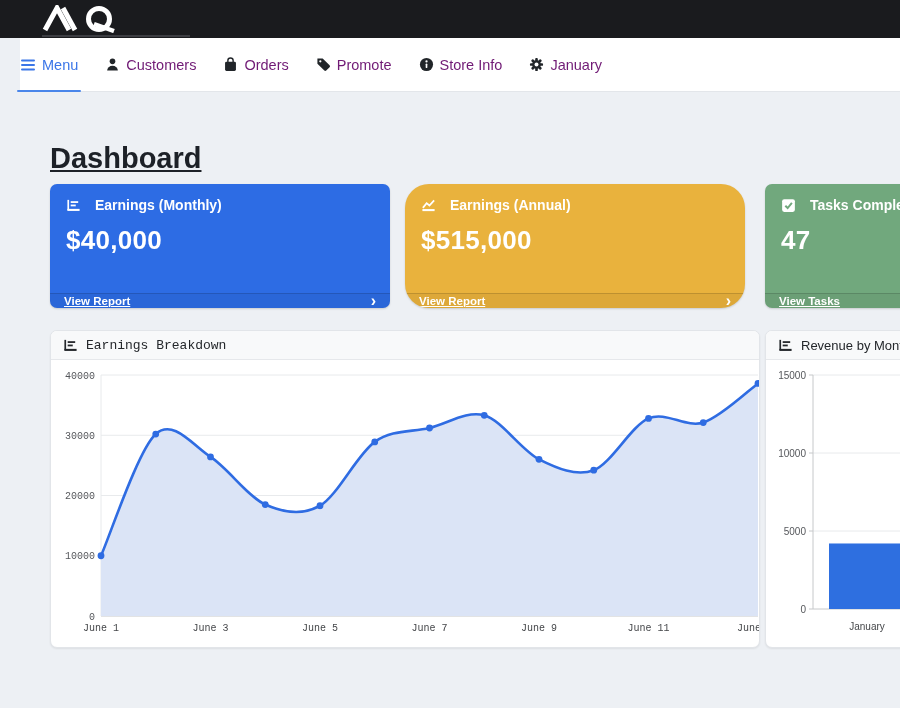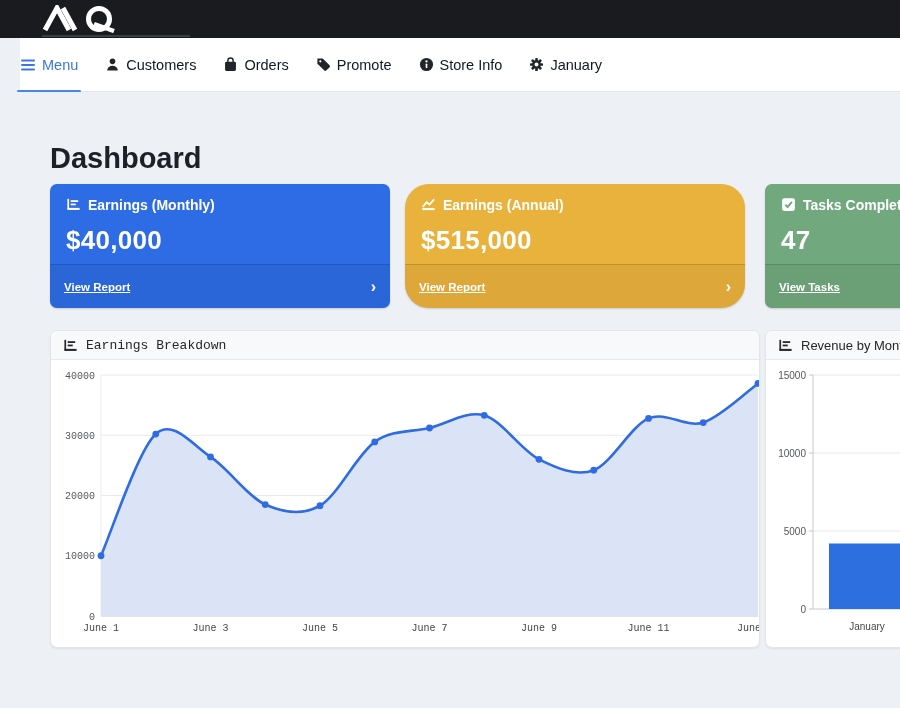"Customers" .nav-item { color: #0f172a -> #701a75 }
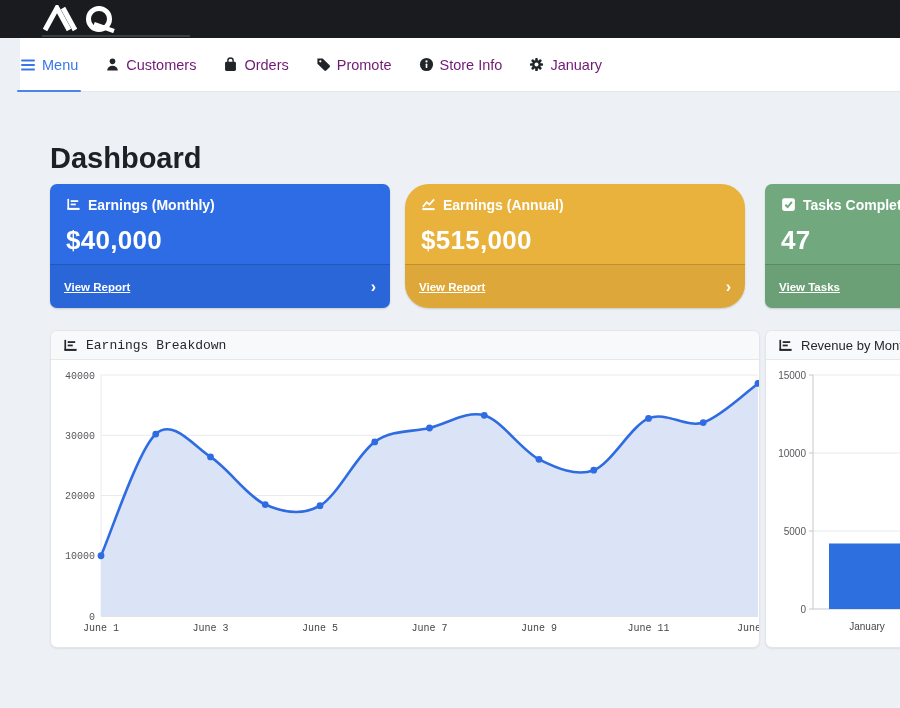"Dashboard" .page-title { text-decoration: none -> underline }
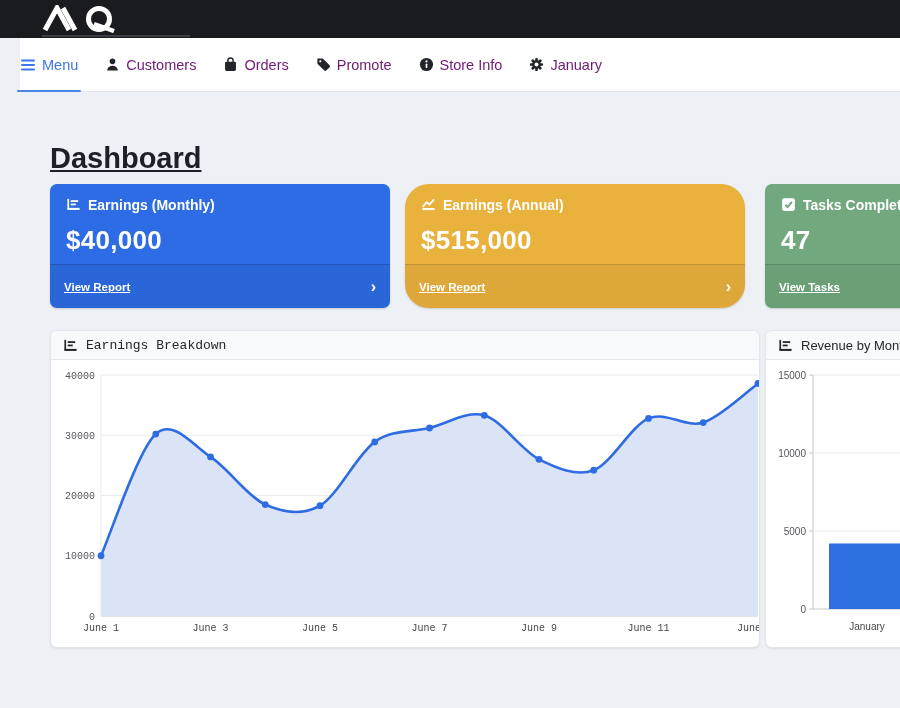"Earnings (Monthly)" .scard .title-row { align-items: flex-start -> center; gap: 7px -> 14px }
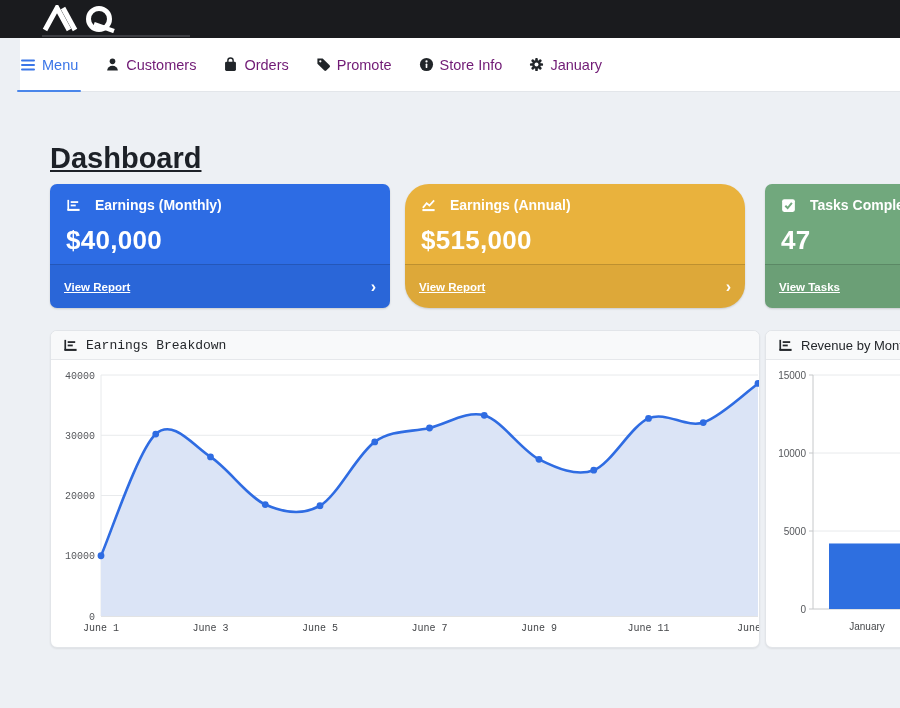"View Report" .sfooter { height: 44px -> 15px }
